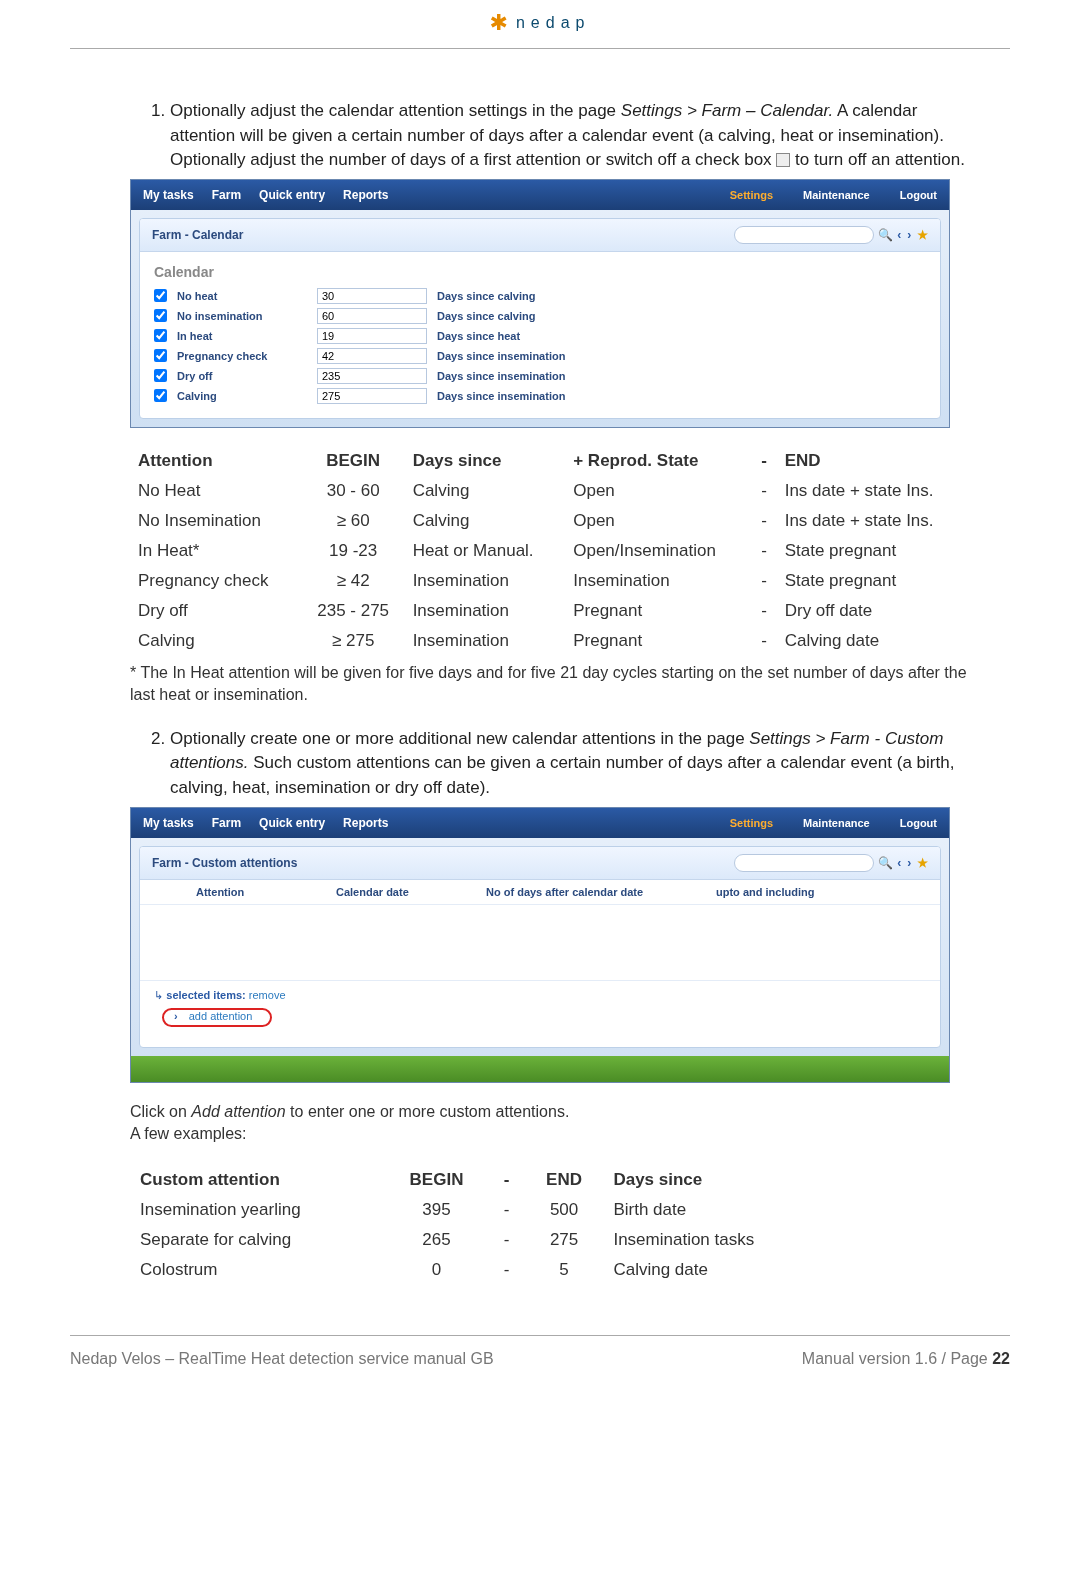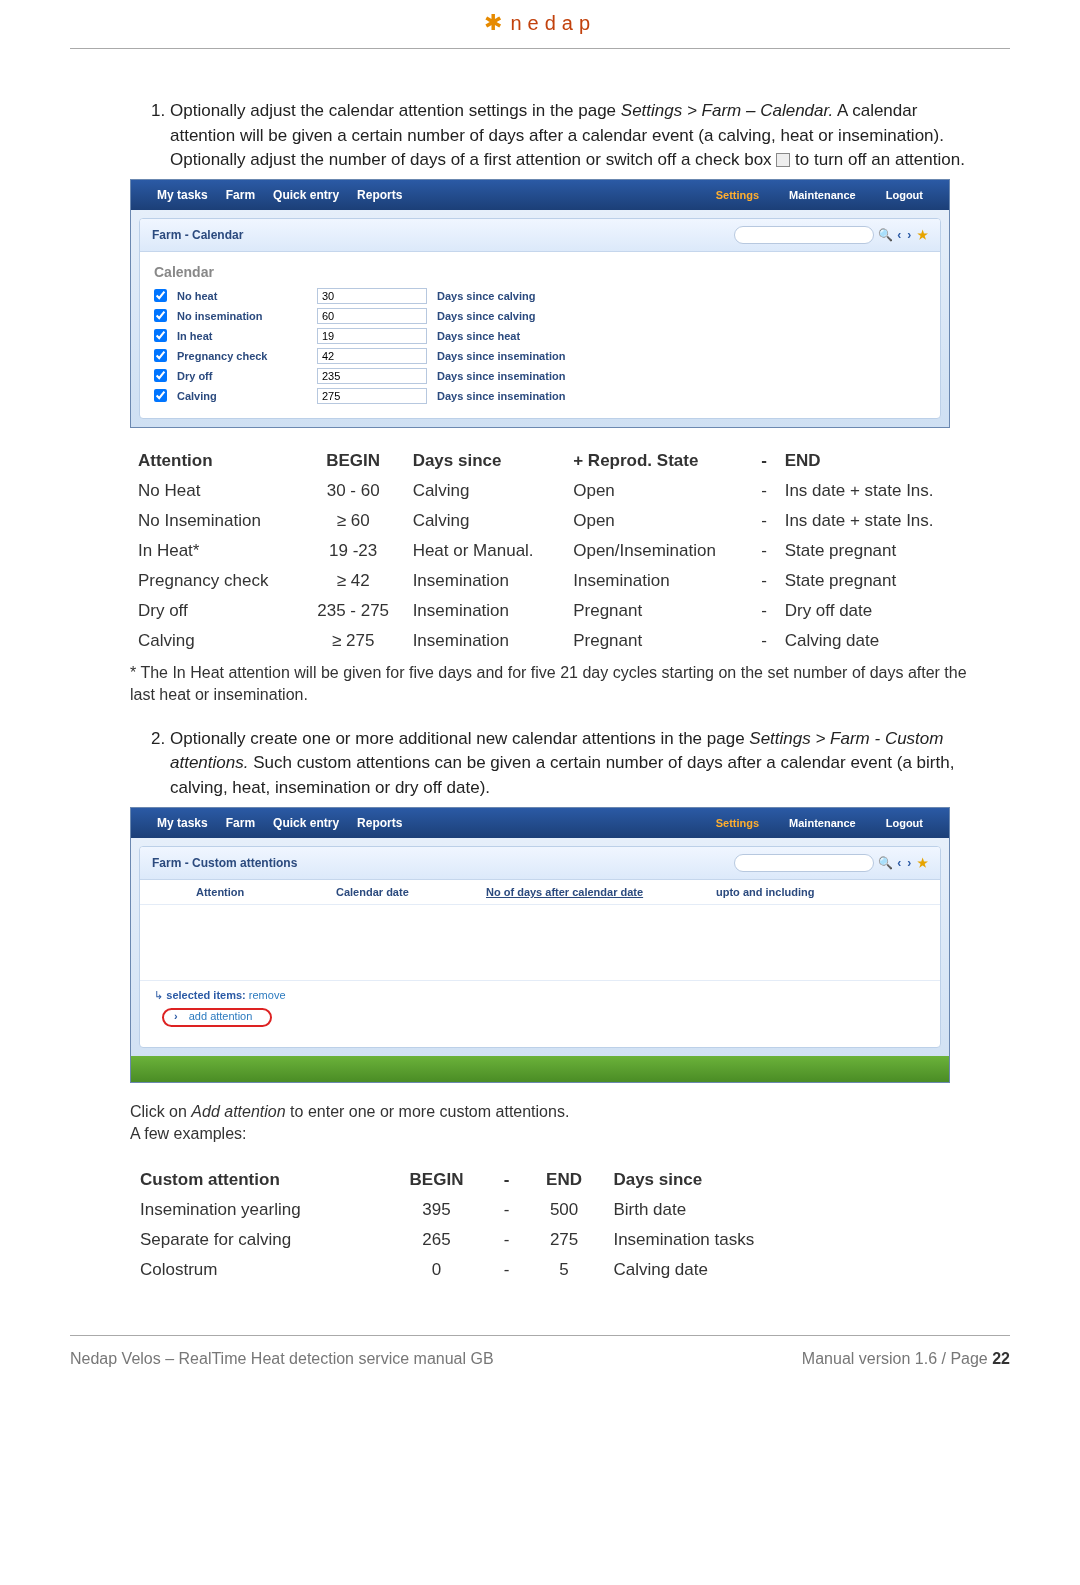"nedap" .logo-text { color: #c2410c -> #0c4a6e; font-size: 20px -> 16px }
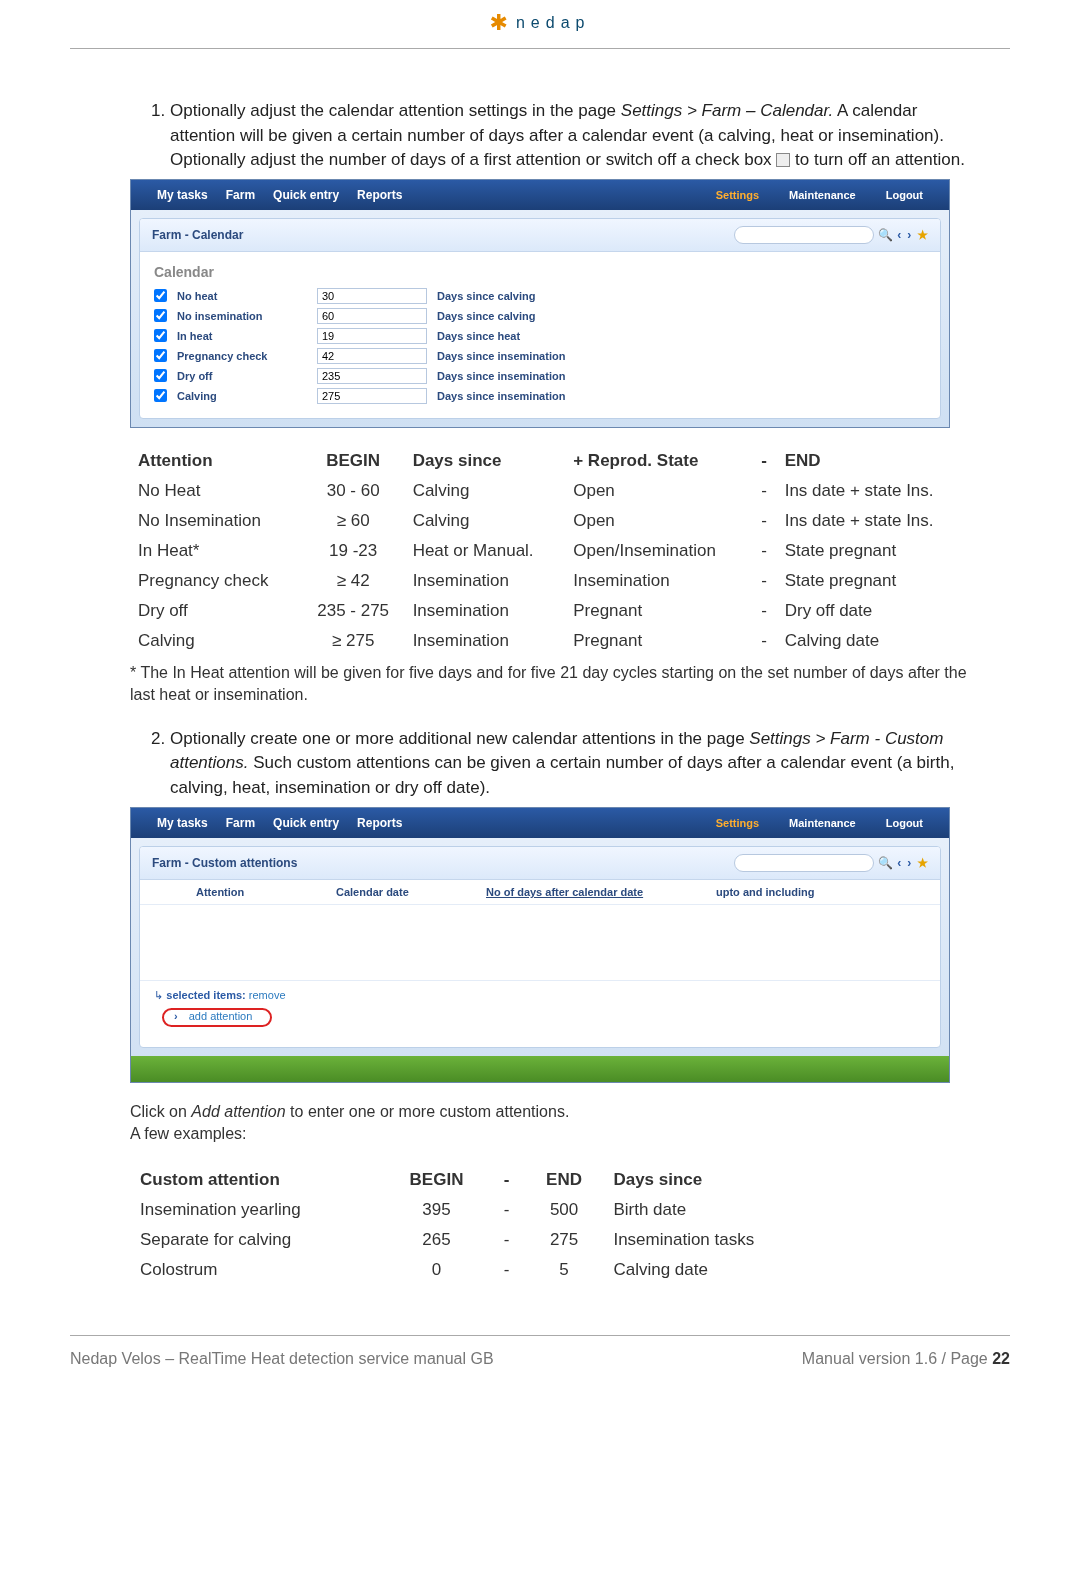"My tasks" .menubar { padding: 8px 26px -> 8px 12px }
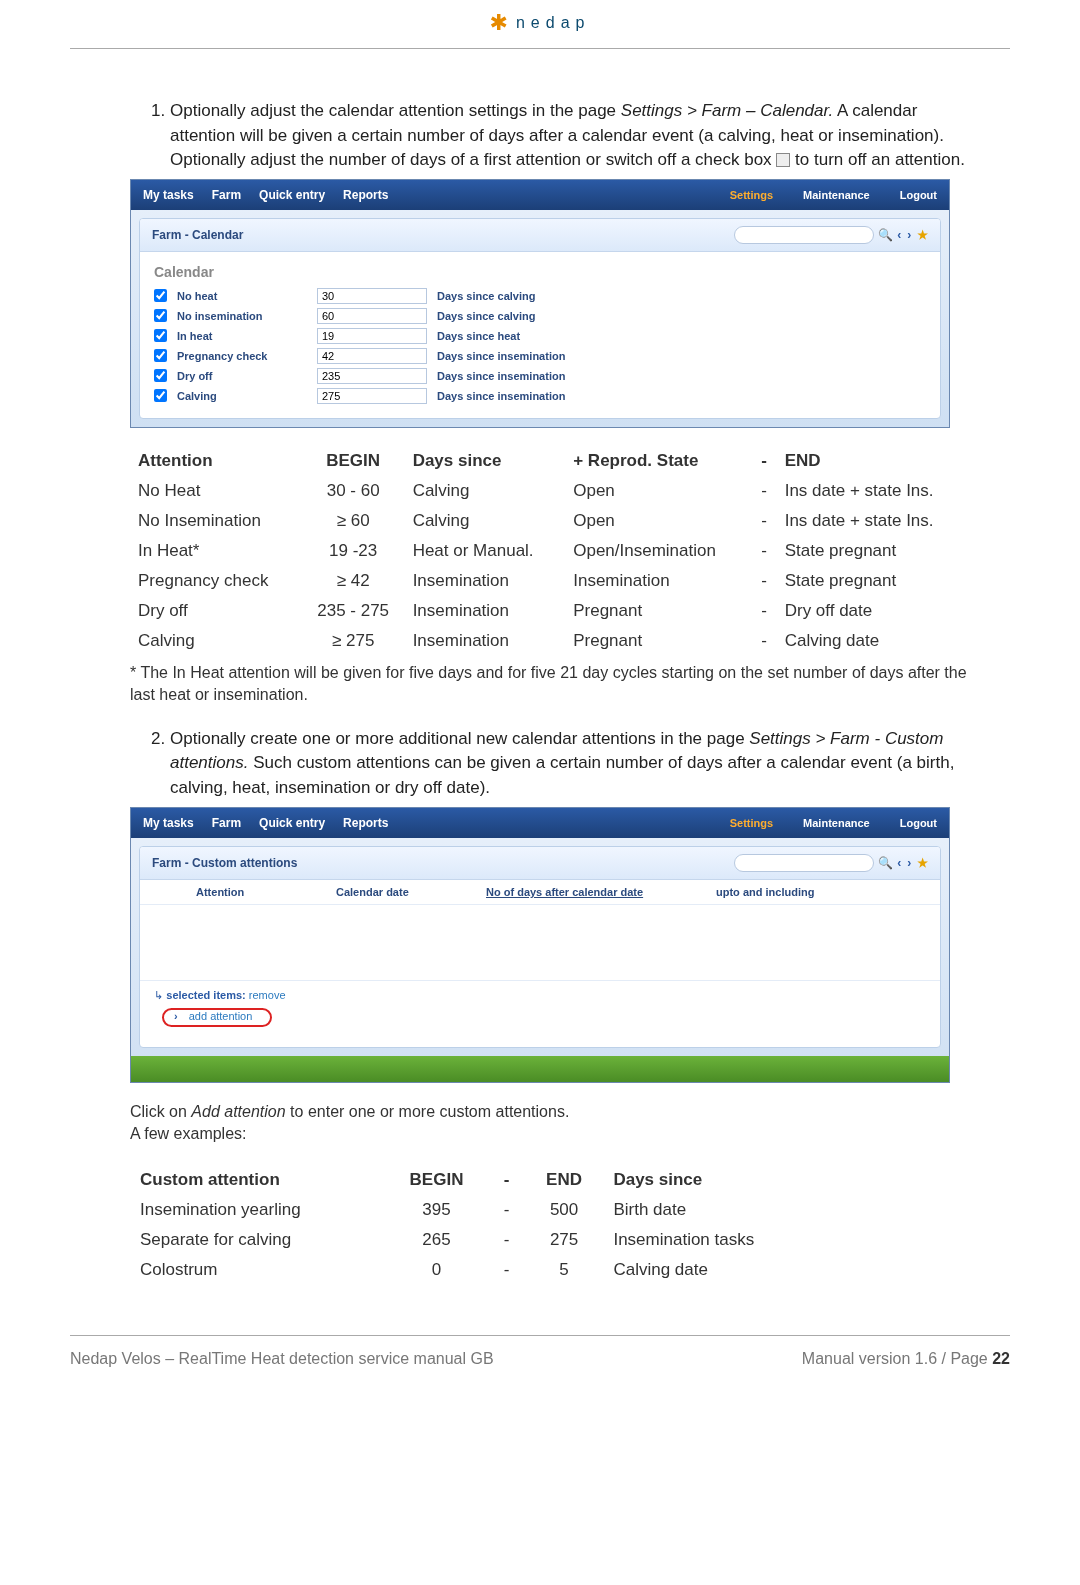"No of days after calendar" span { text-decoration: underline -> none }
